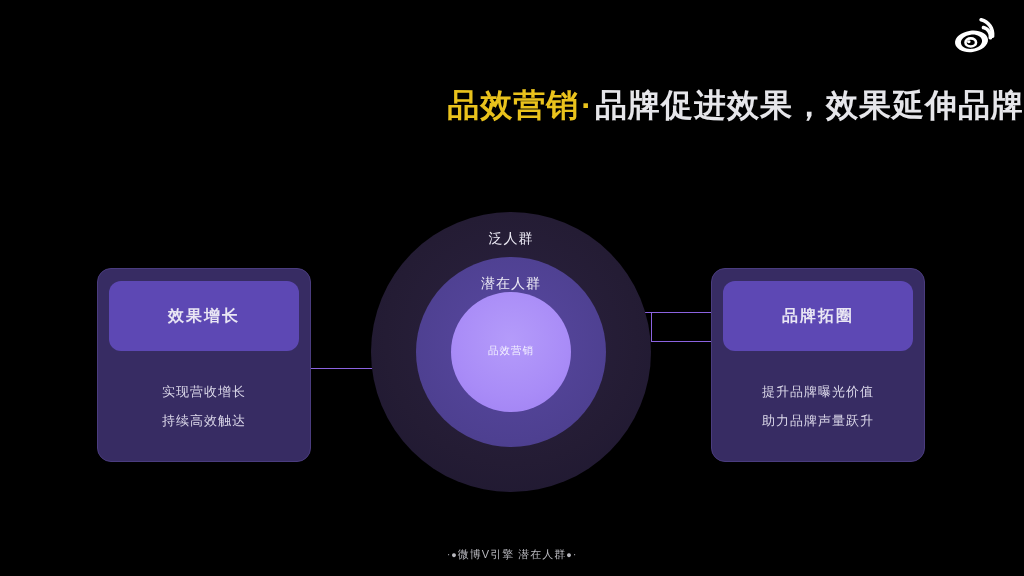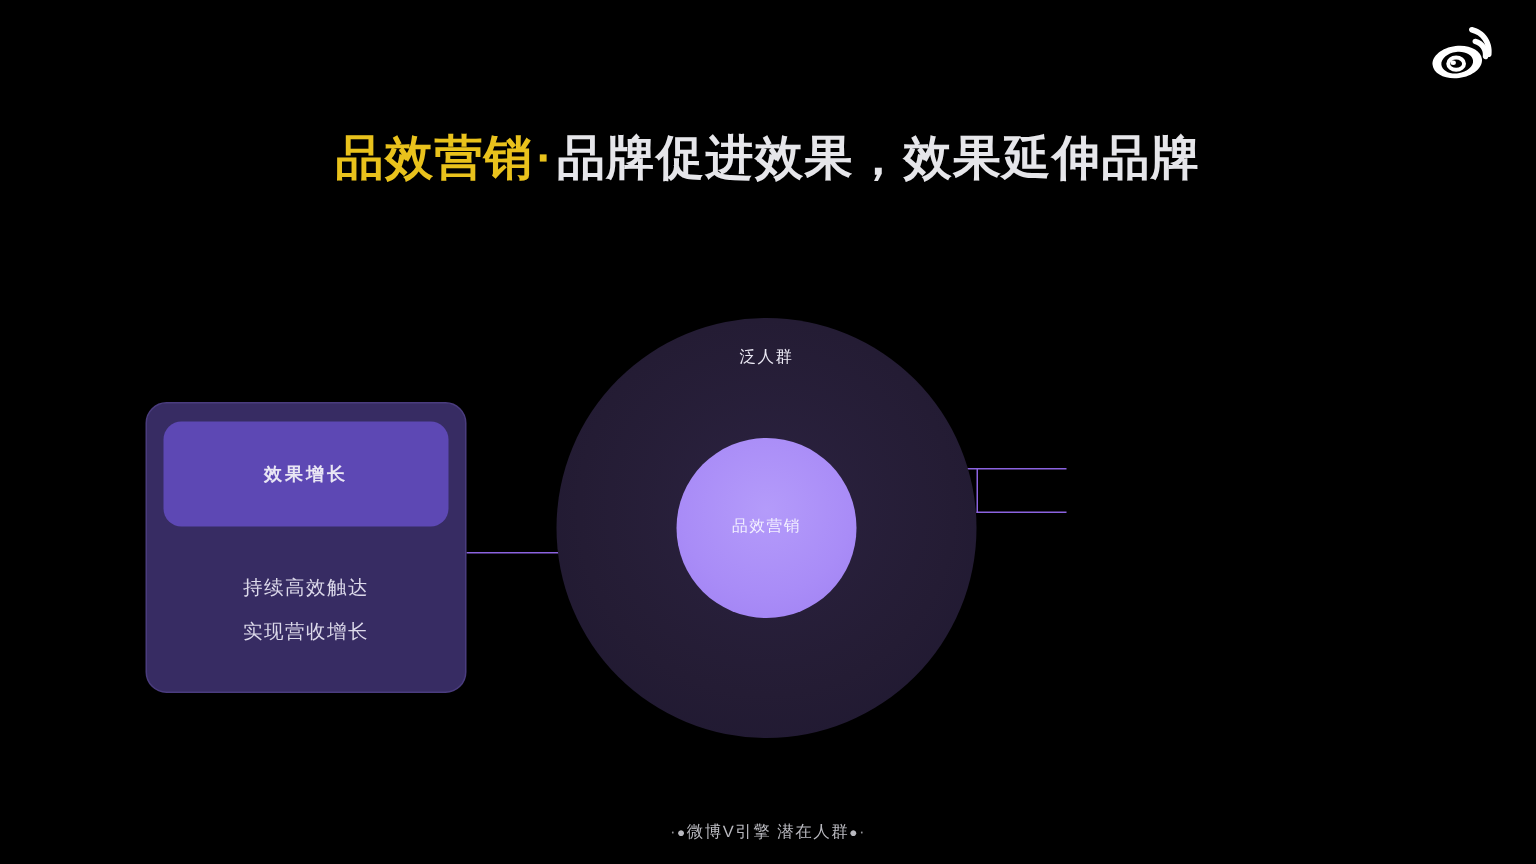"品效营销·品牌促进效果，效果延伸品牌" .title { text-align: center -> right }
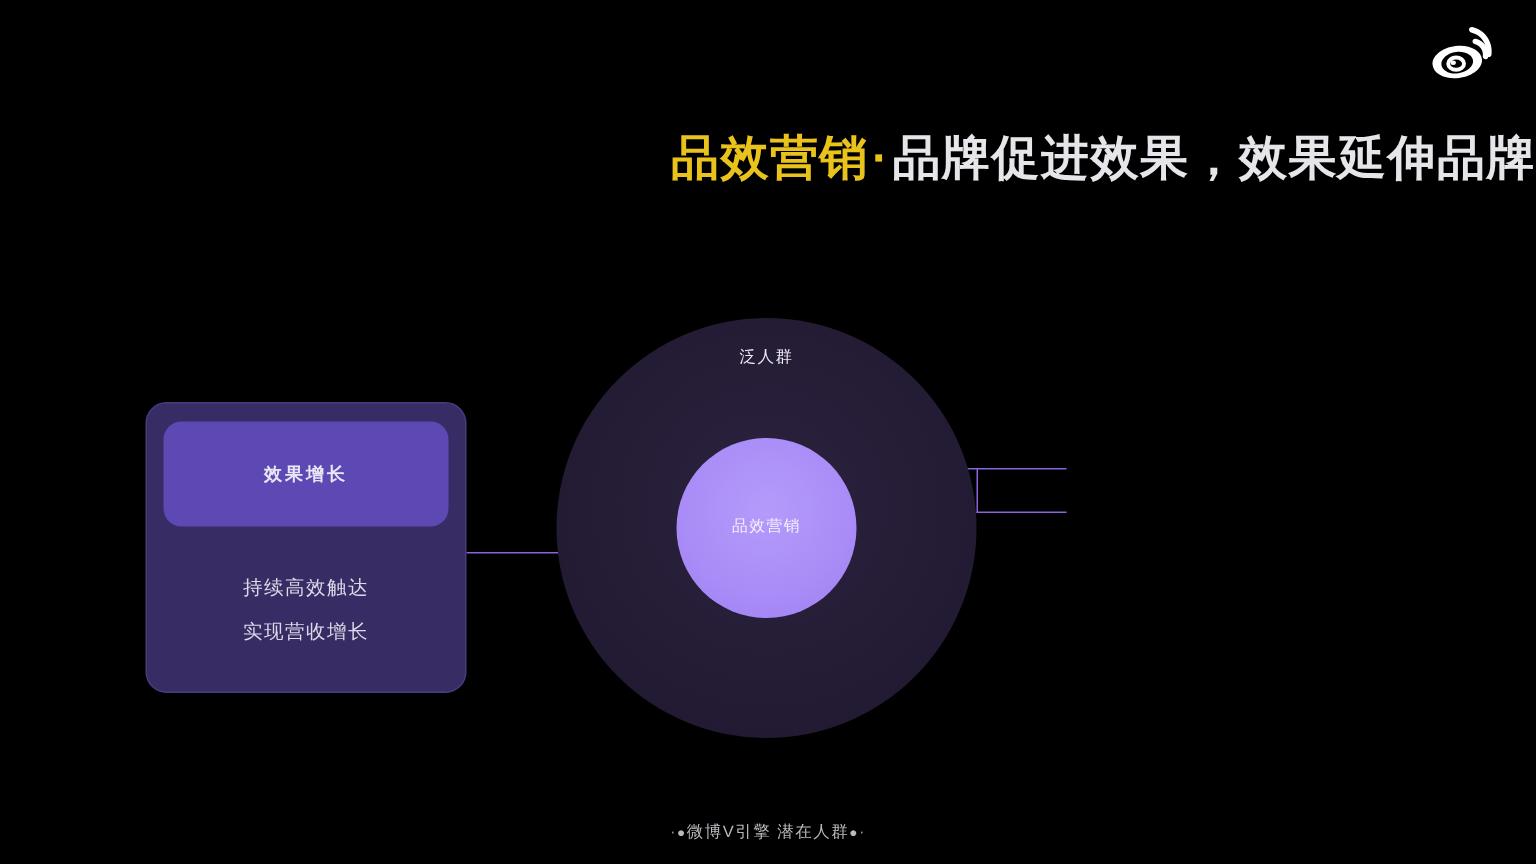"泛人群" .ring-label { font-size: 11px -> 14px }
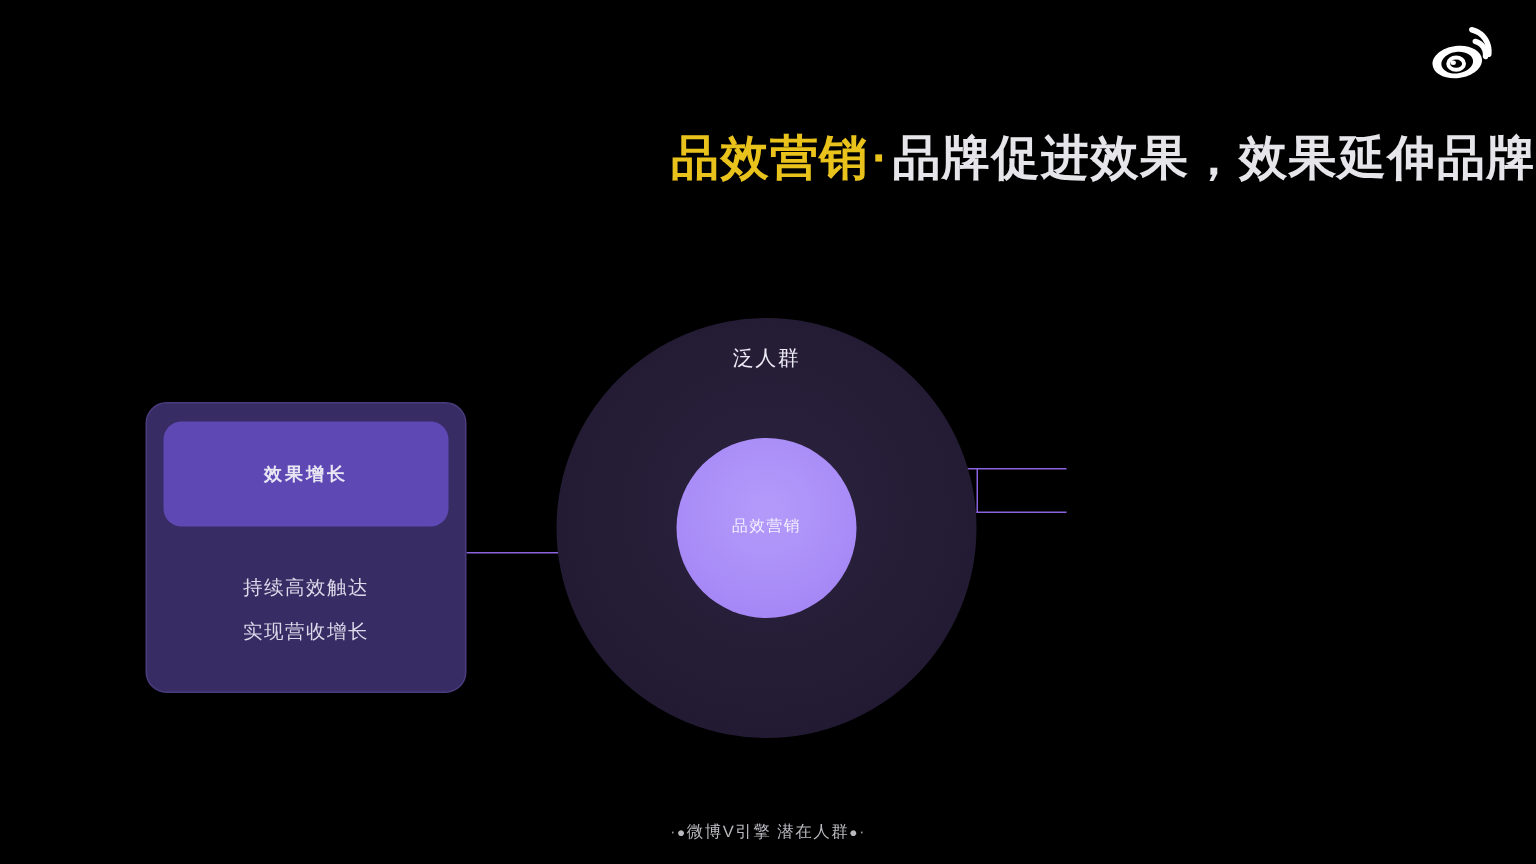"潜在人群" div.ring { html: none -> <div> <div>潜在人群</div> </div> }
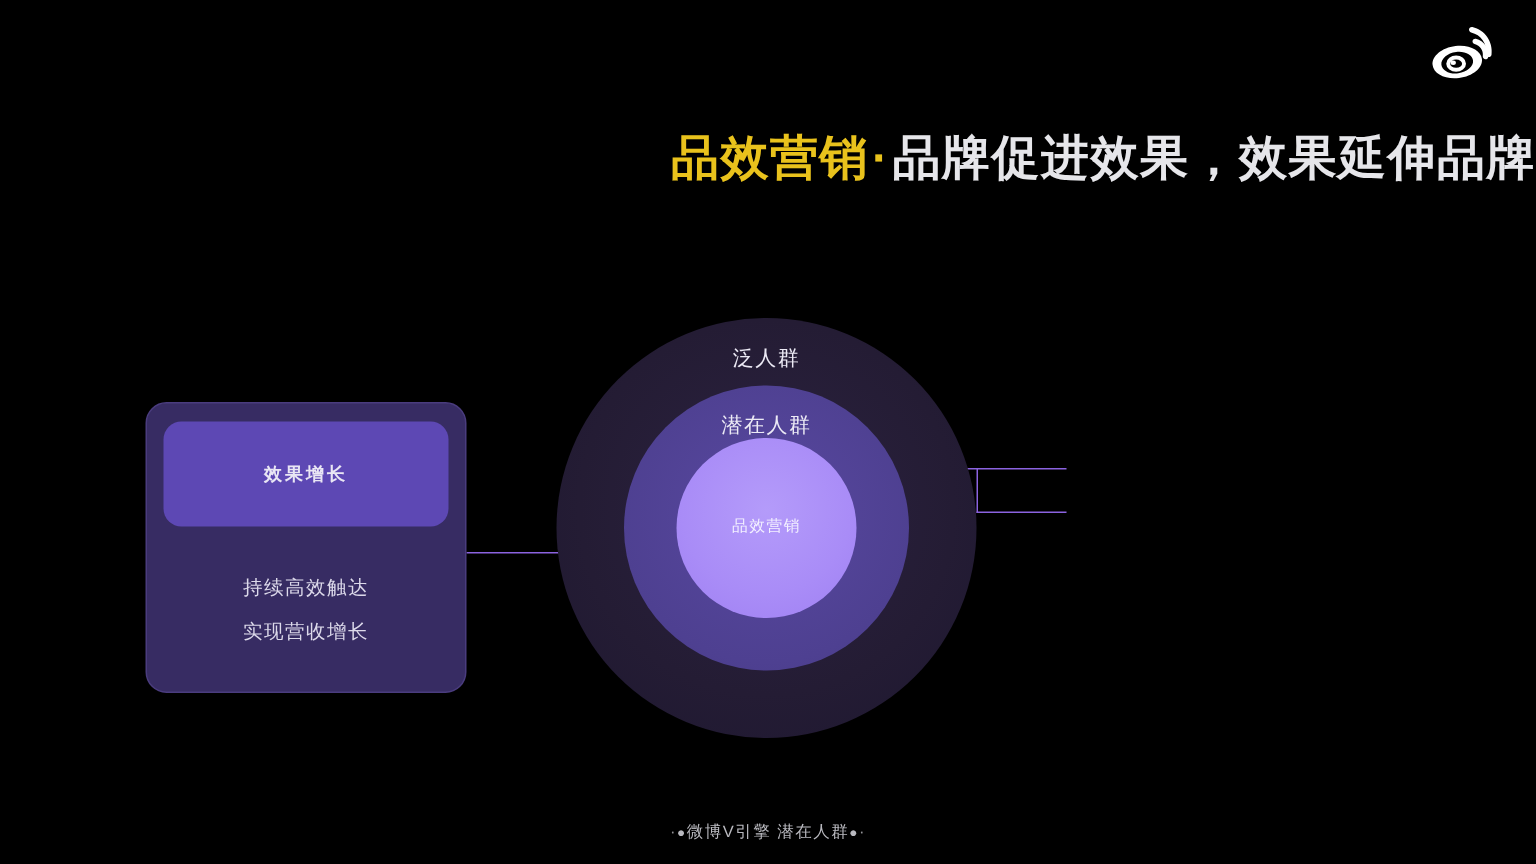"效果增长" .card .pill-label { font-size: 12px -> 16px }
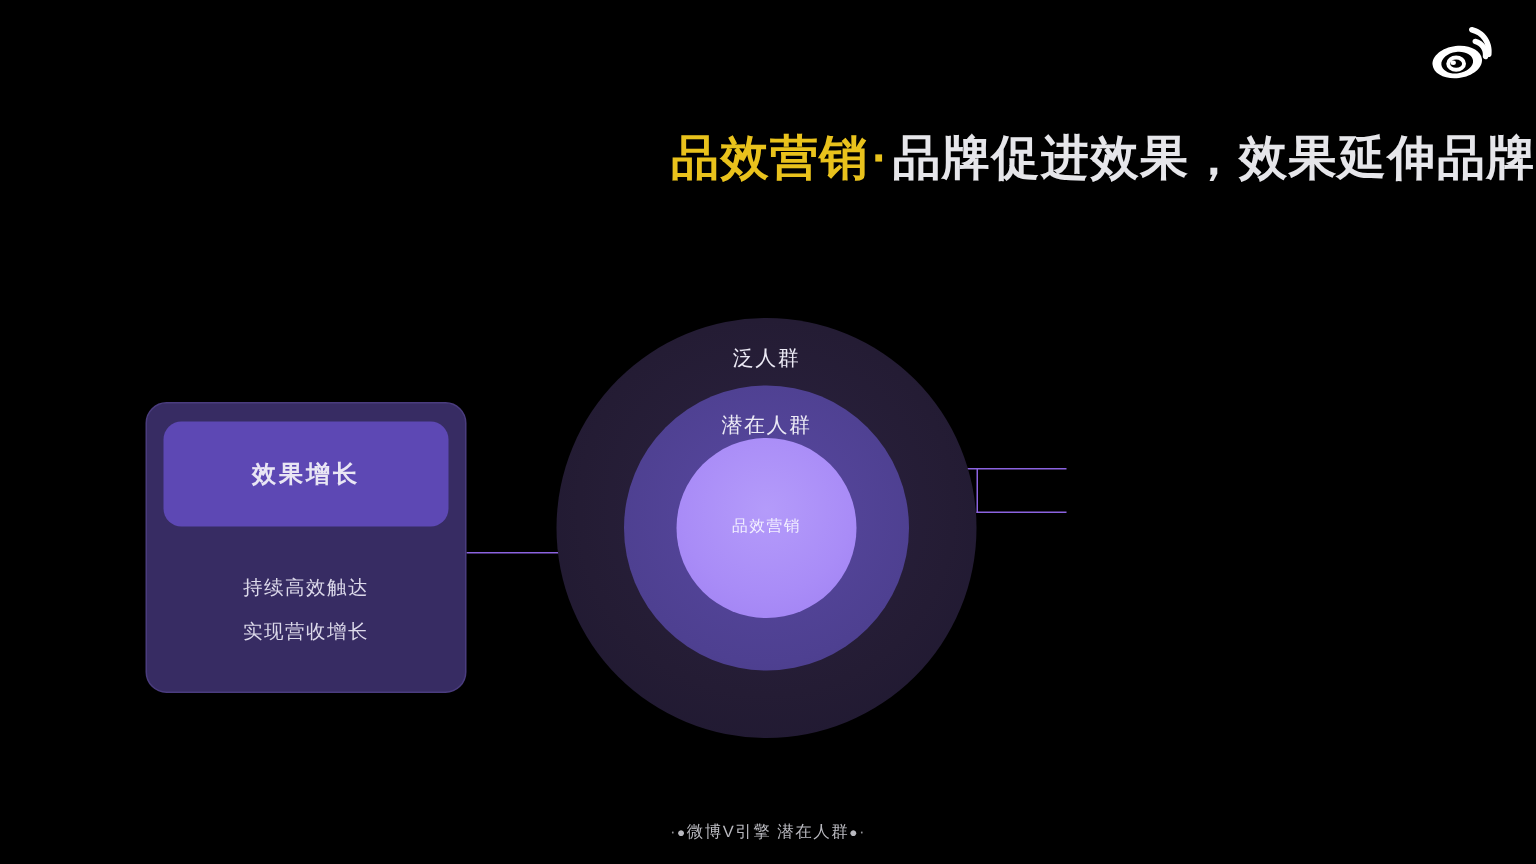"品牌拓圈" div.card { html: none -> <div> <div> <span>品牌拓圈</span> </div> <div> <div>提升品牌曝光价值</div> <div>助力品牌声量跃升</div> </div> </div> }
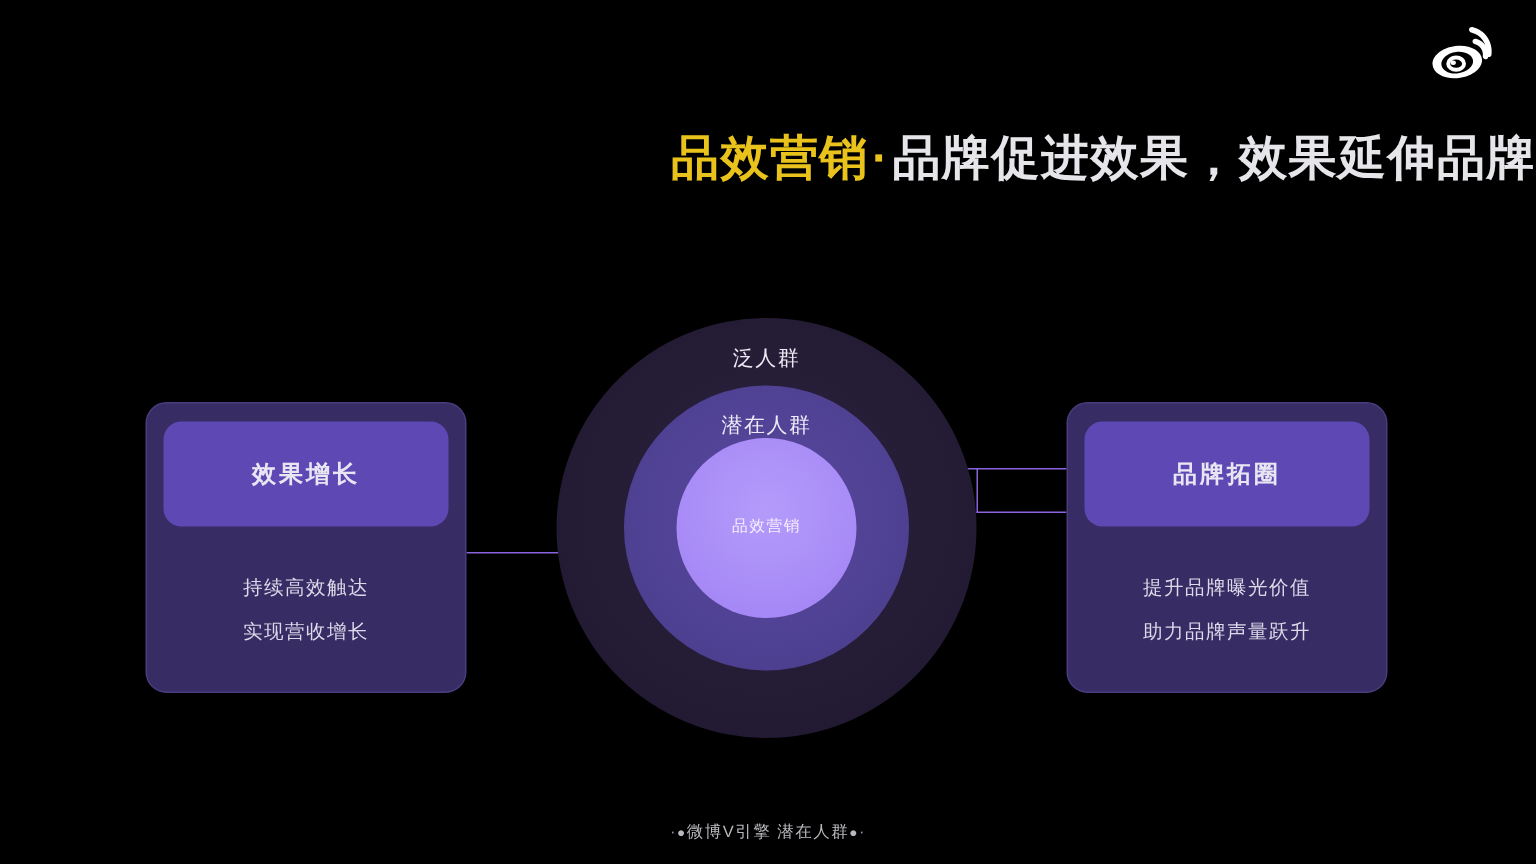"持续高效触达" div.line { order: before "实现营收增长" -> after "实现营收增长" }
